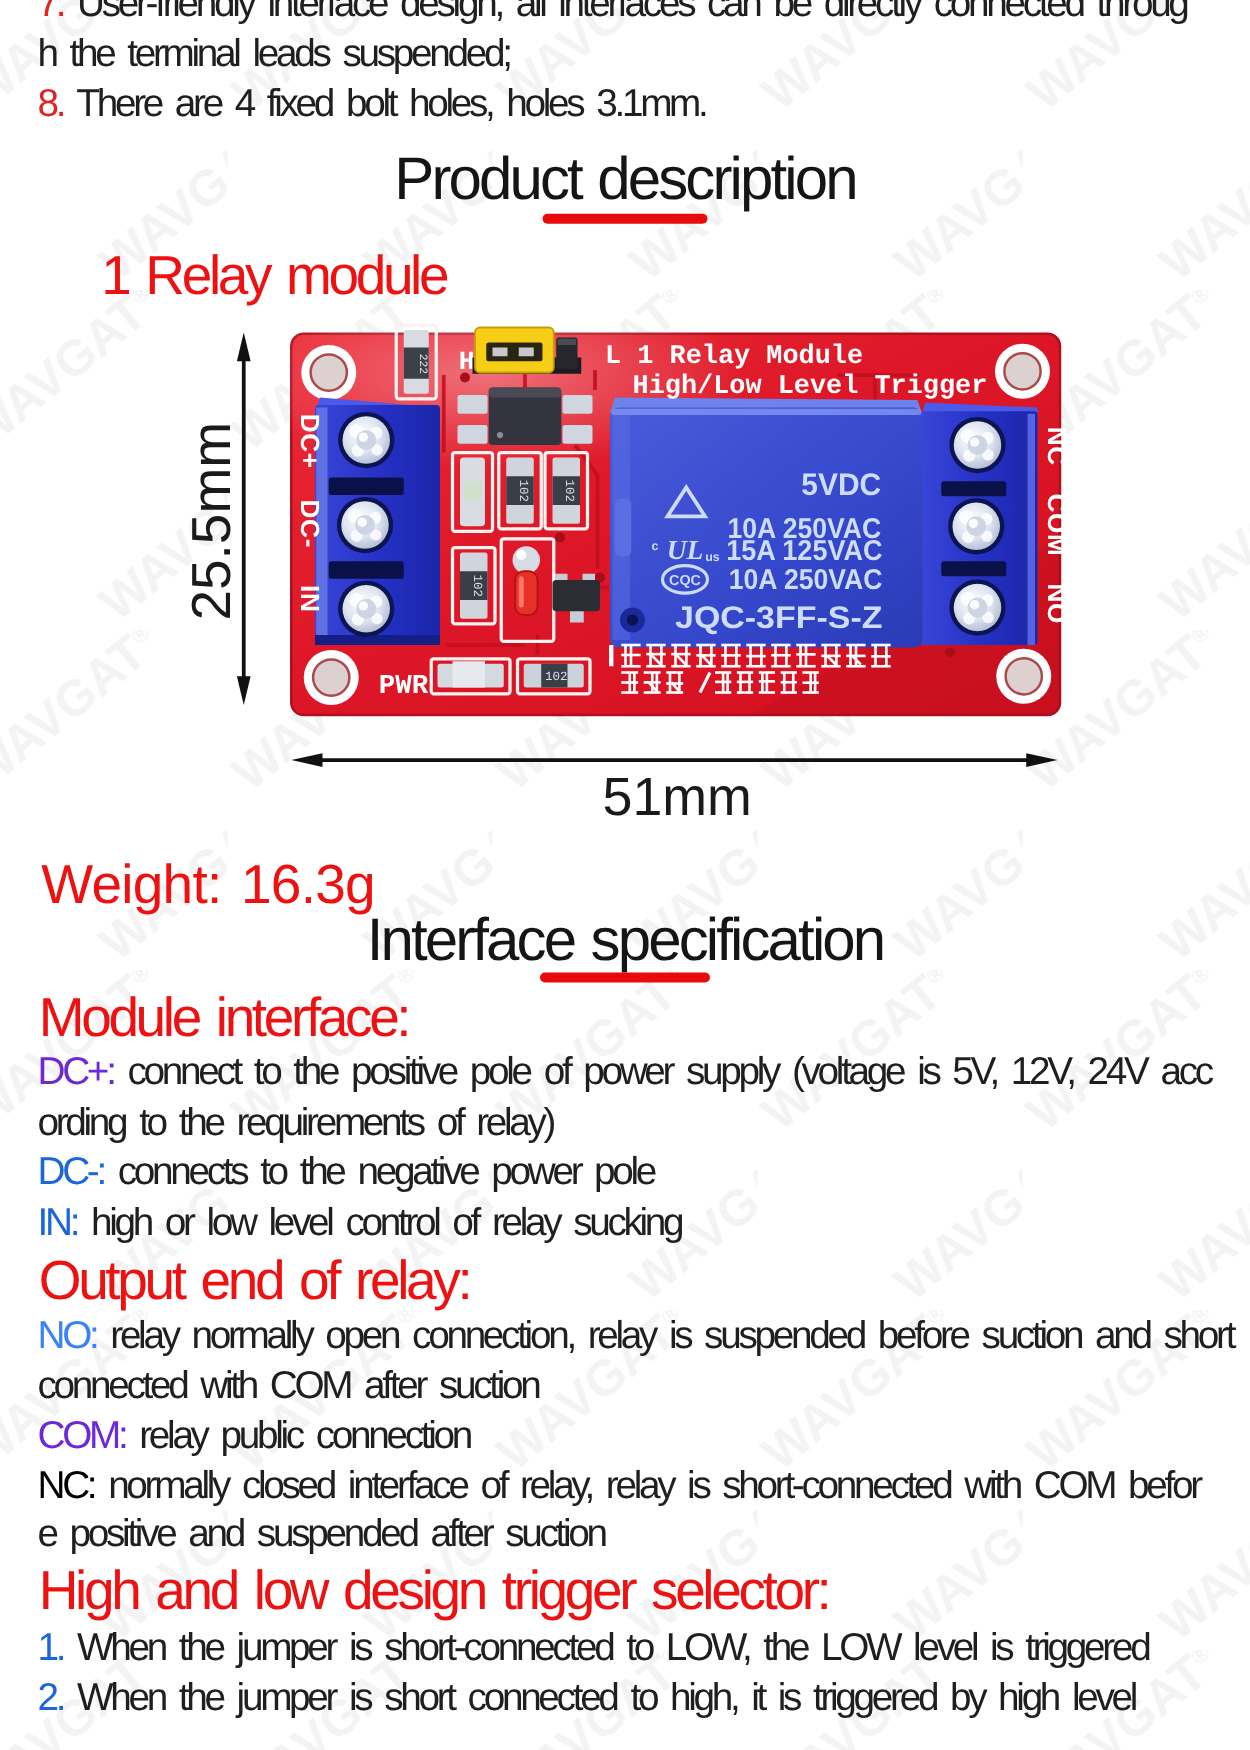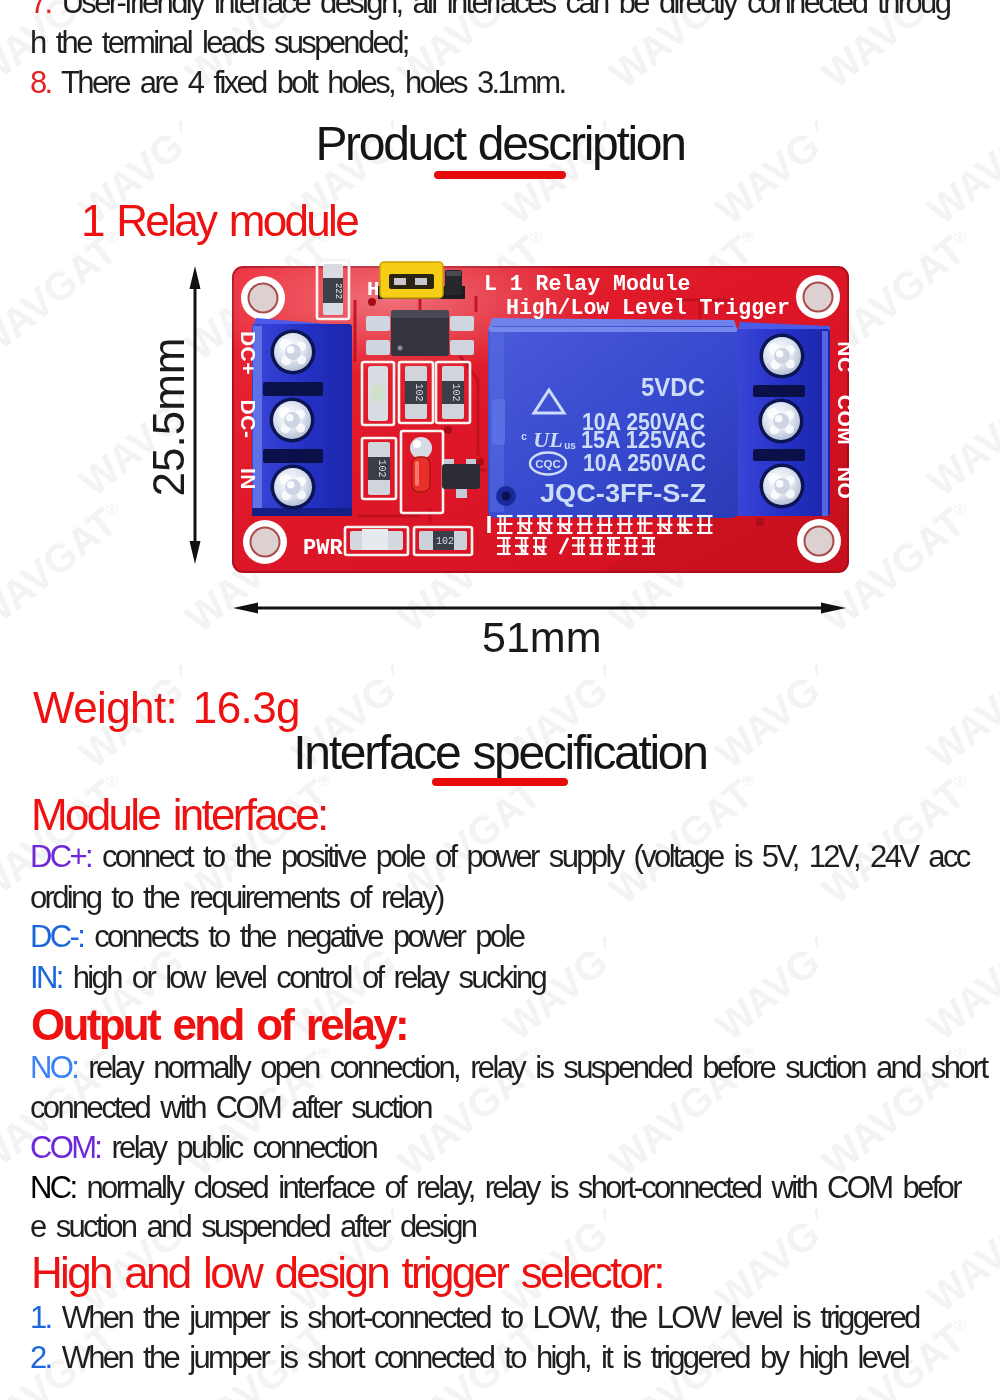"Output end of relay:" div.t { font-weight: bold -> none }
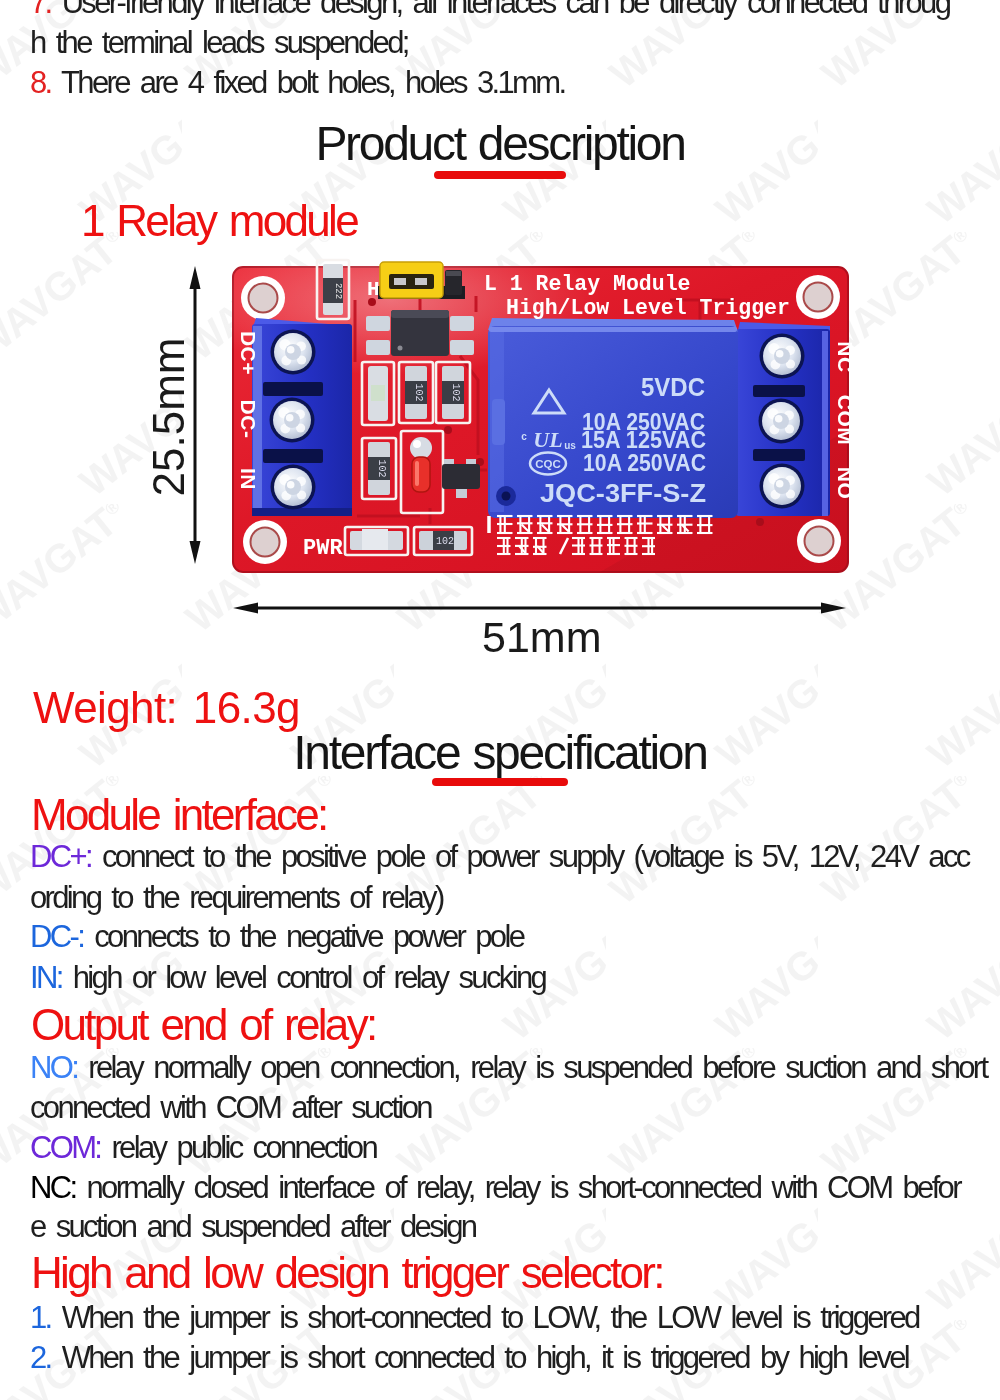"e suction and suspended after" div.t { text: suction and suspended after design -> positive and suspended after suction }
